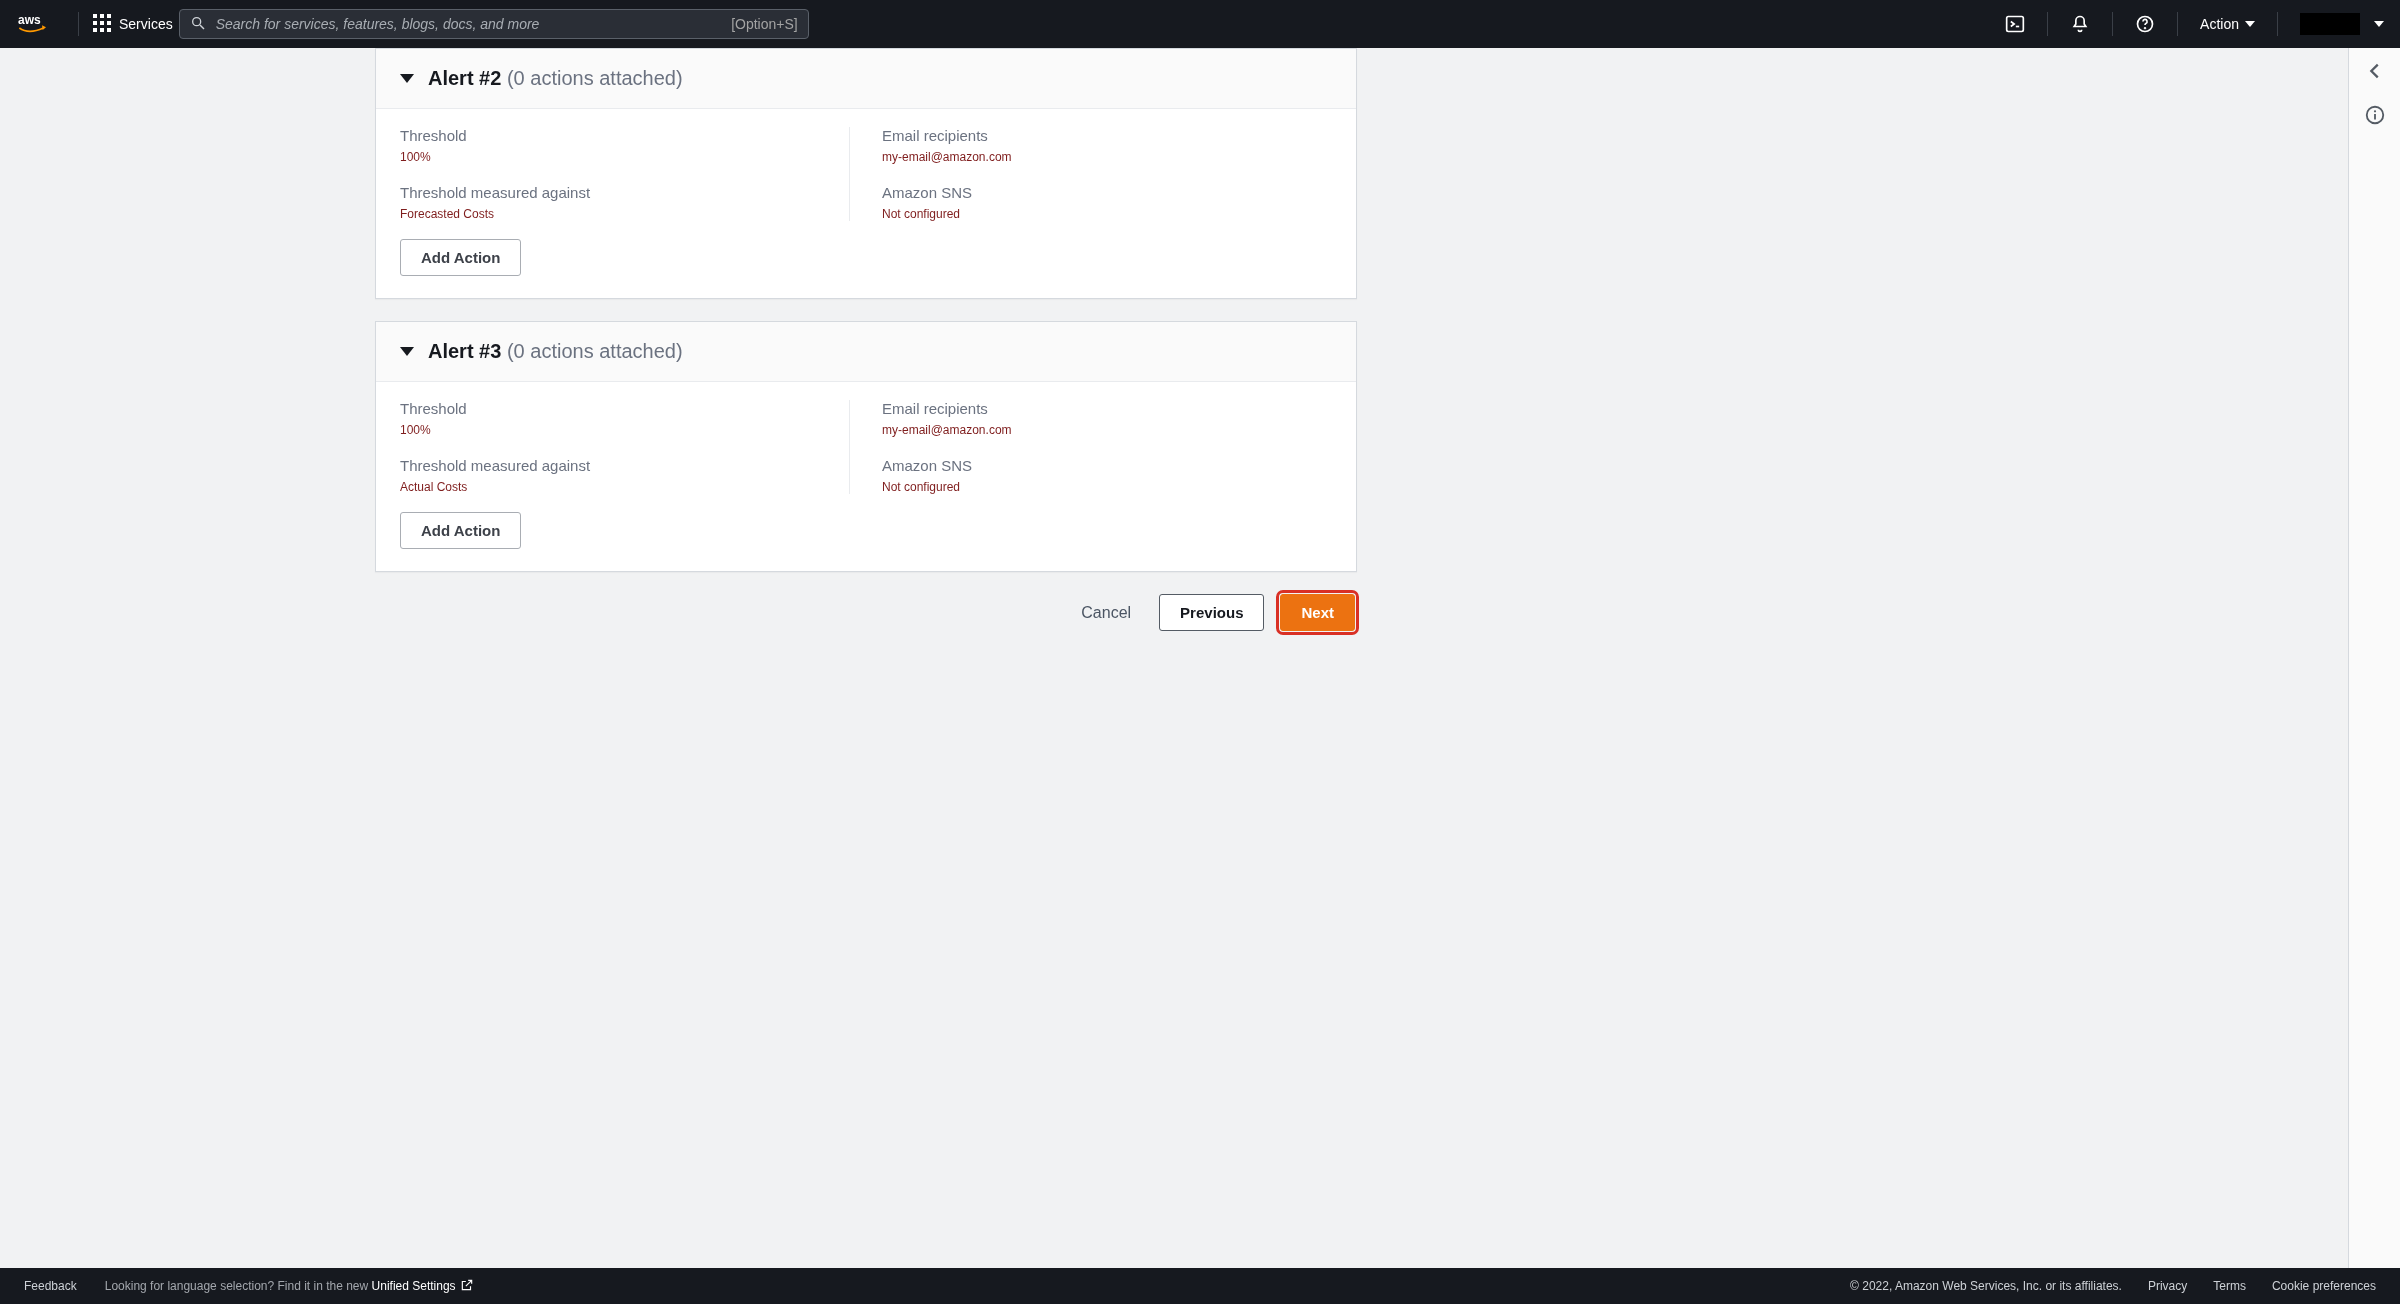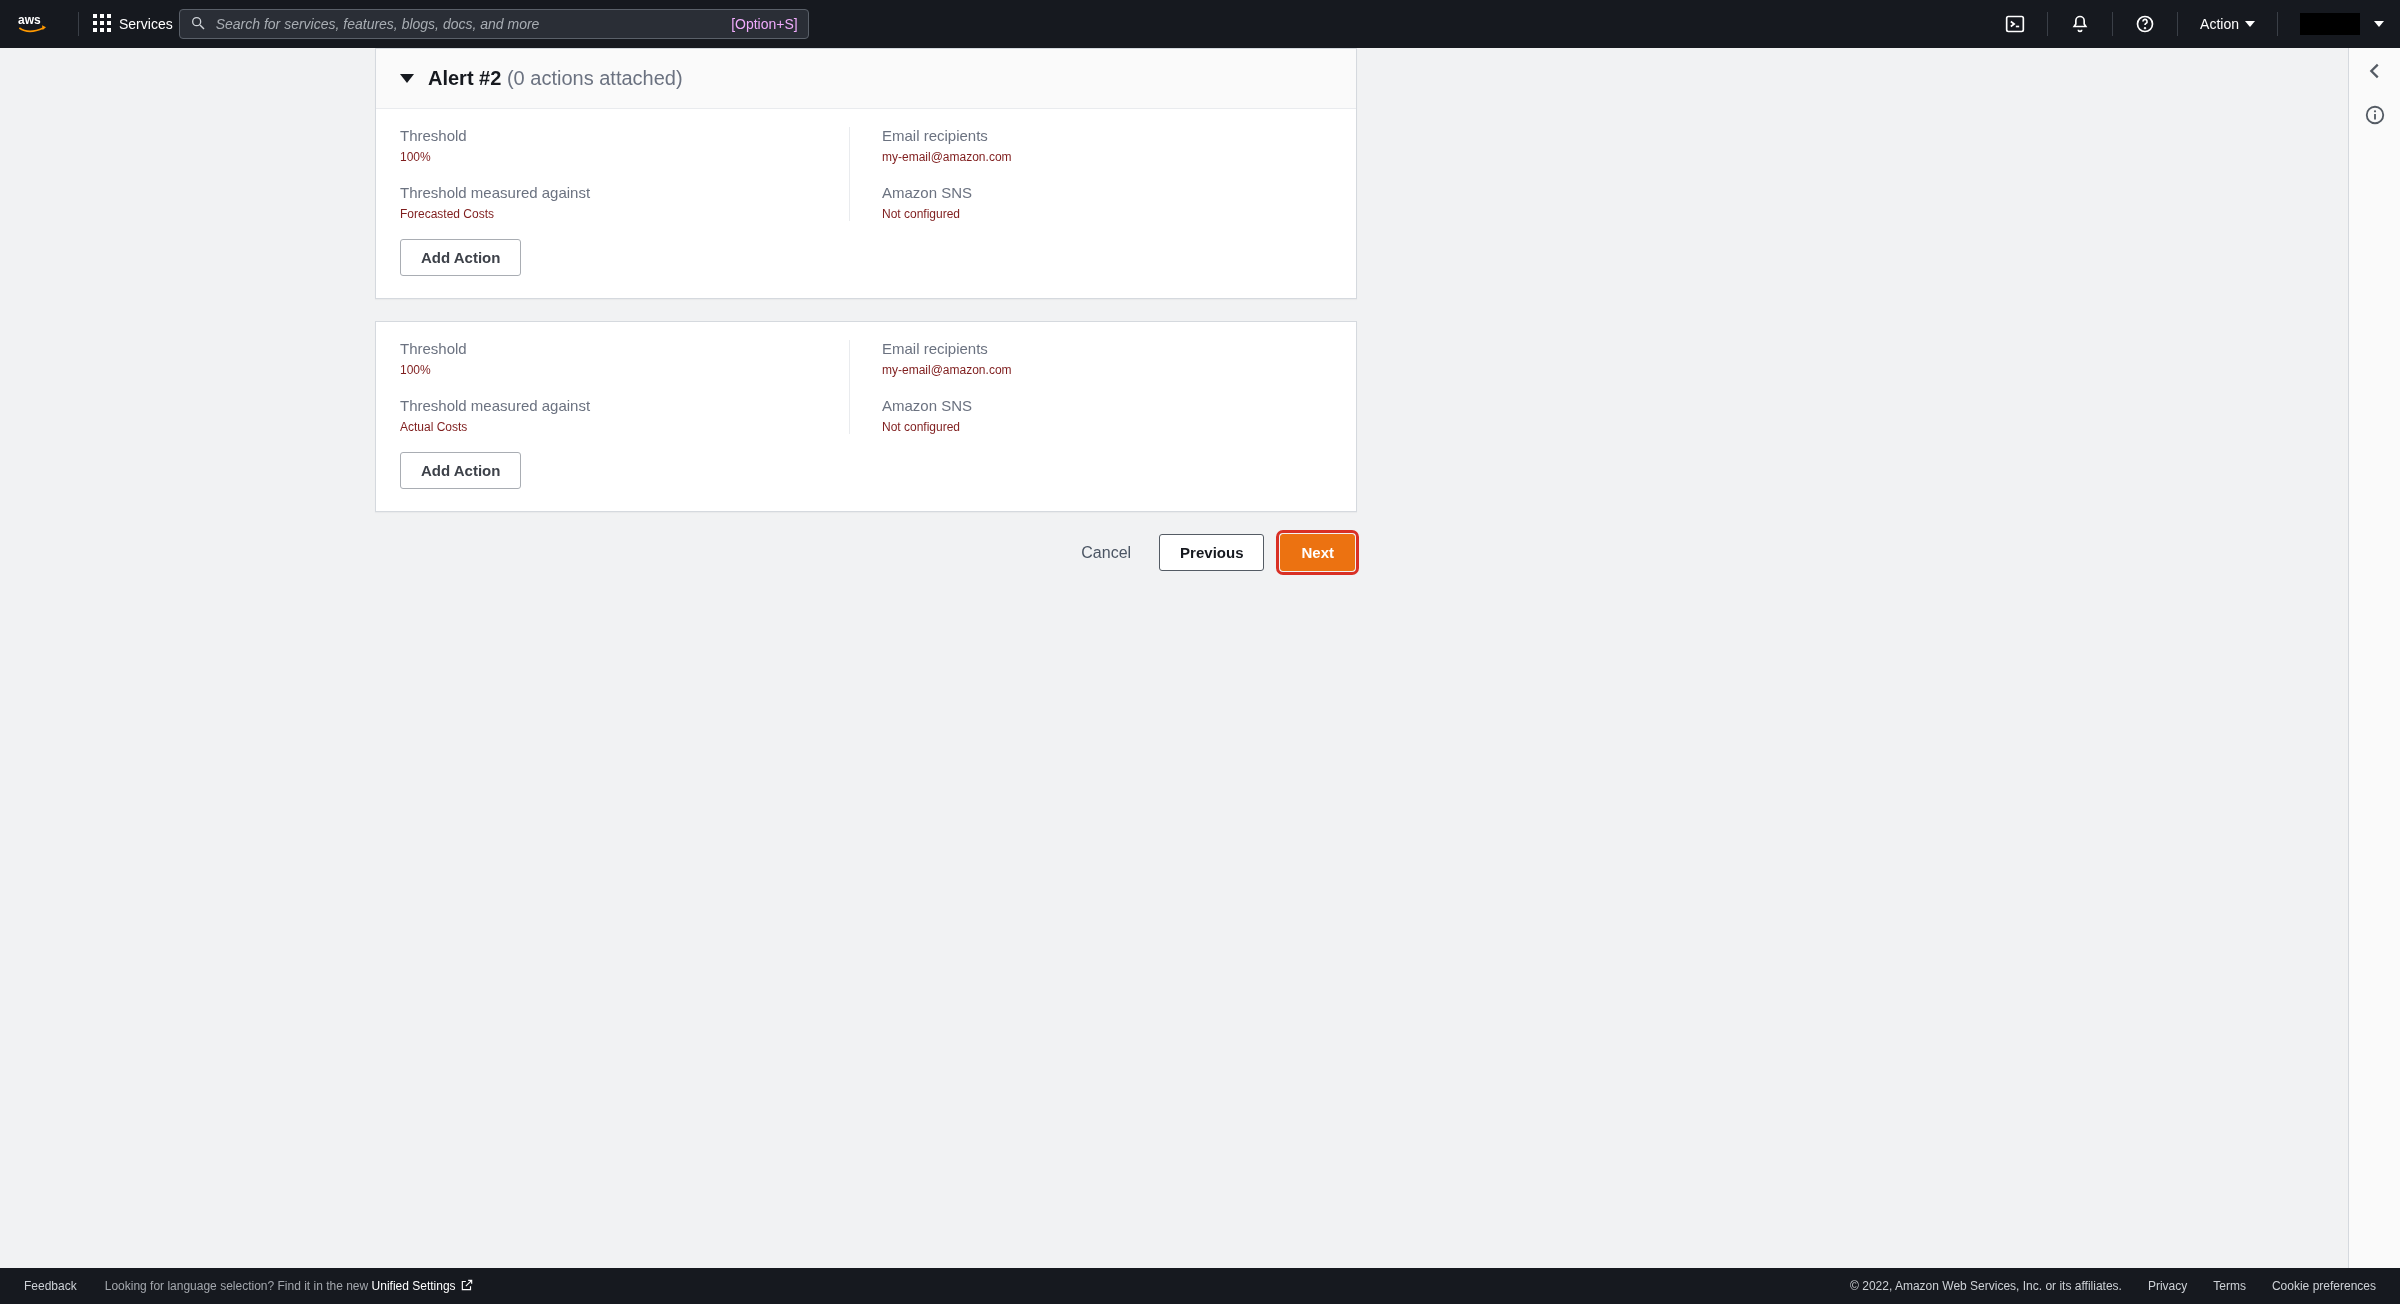"[Option+S]" .kb-hint { color: #f0abfc -> #a3a3a3 }
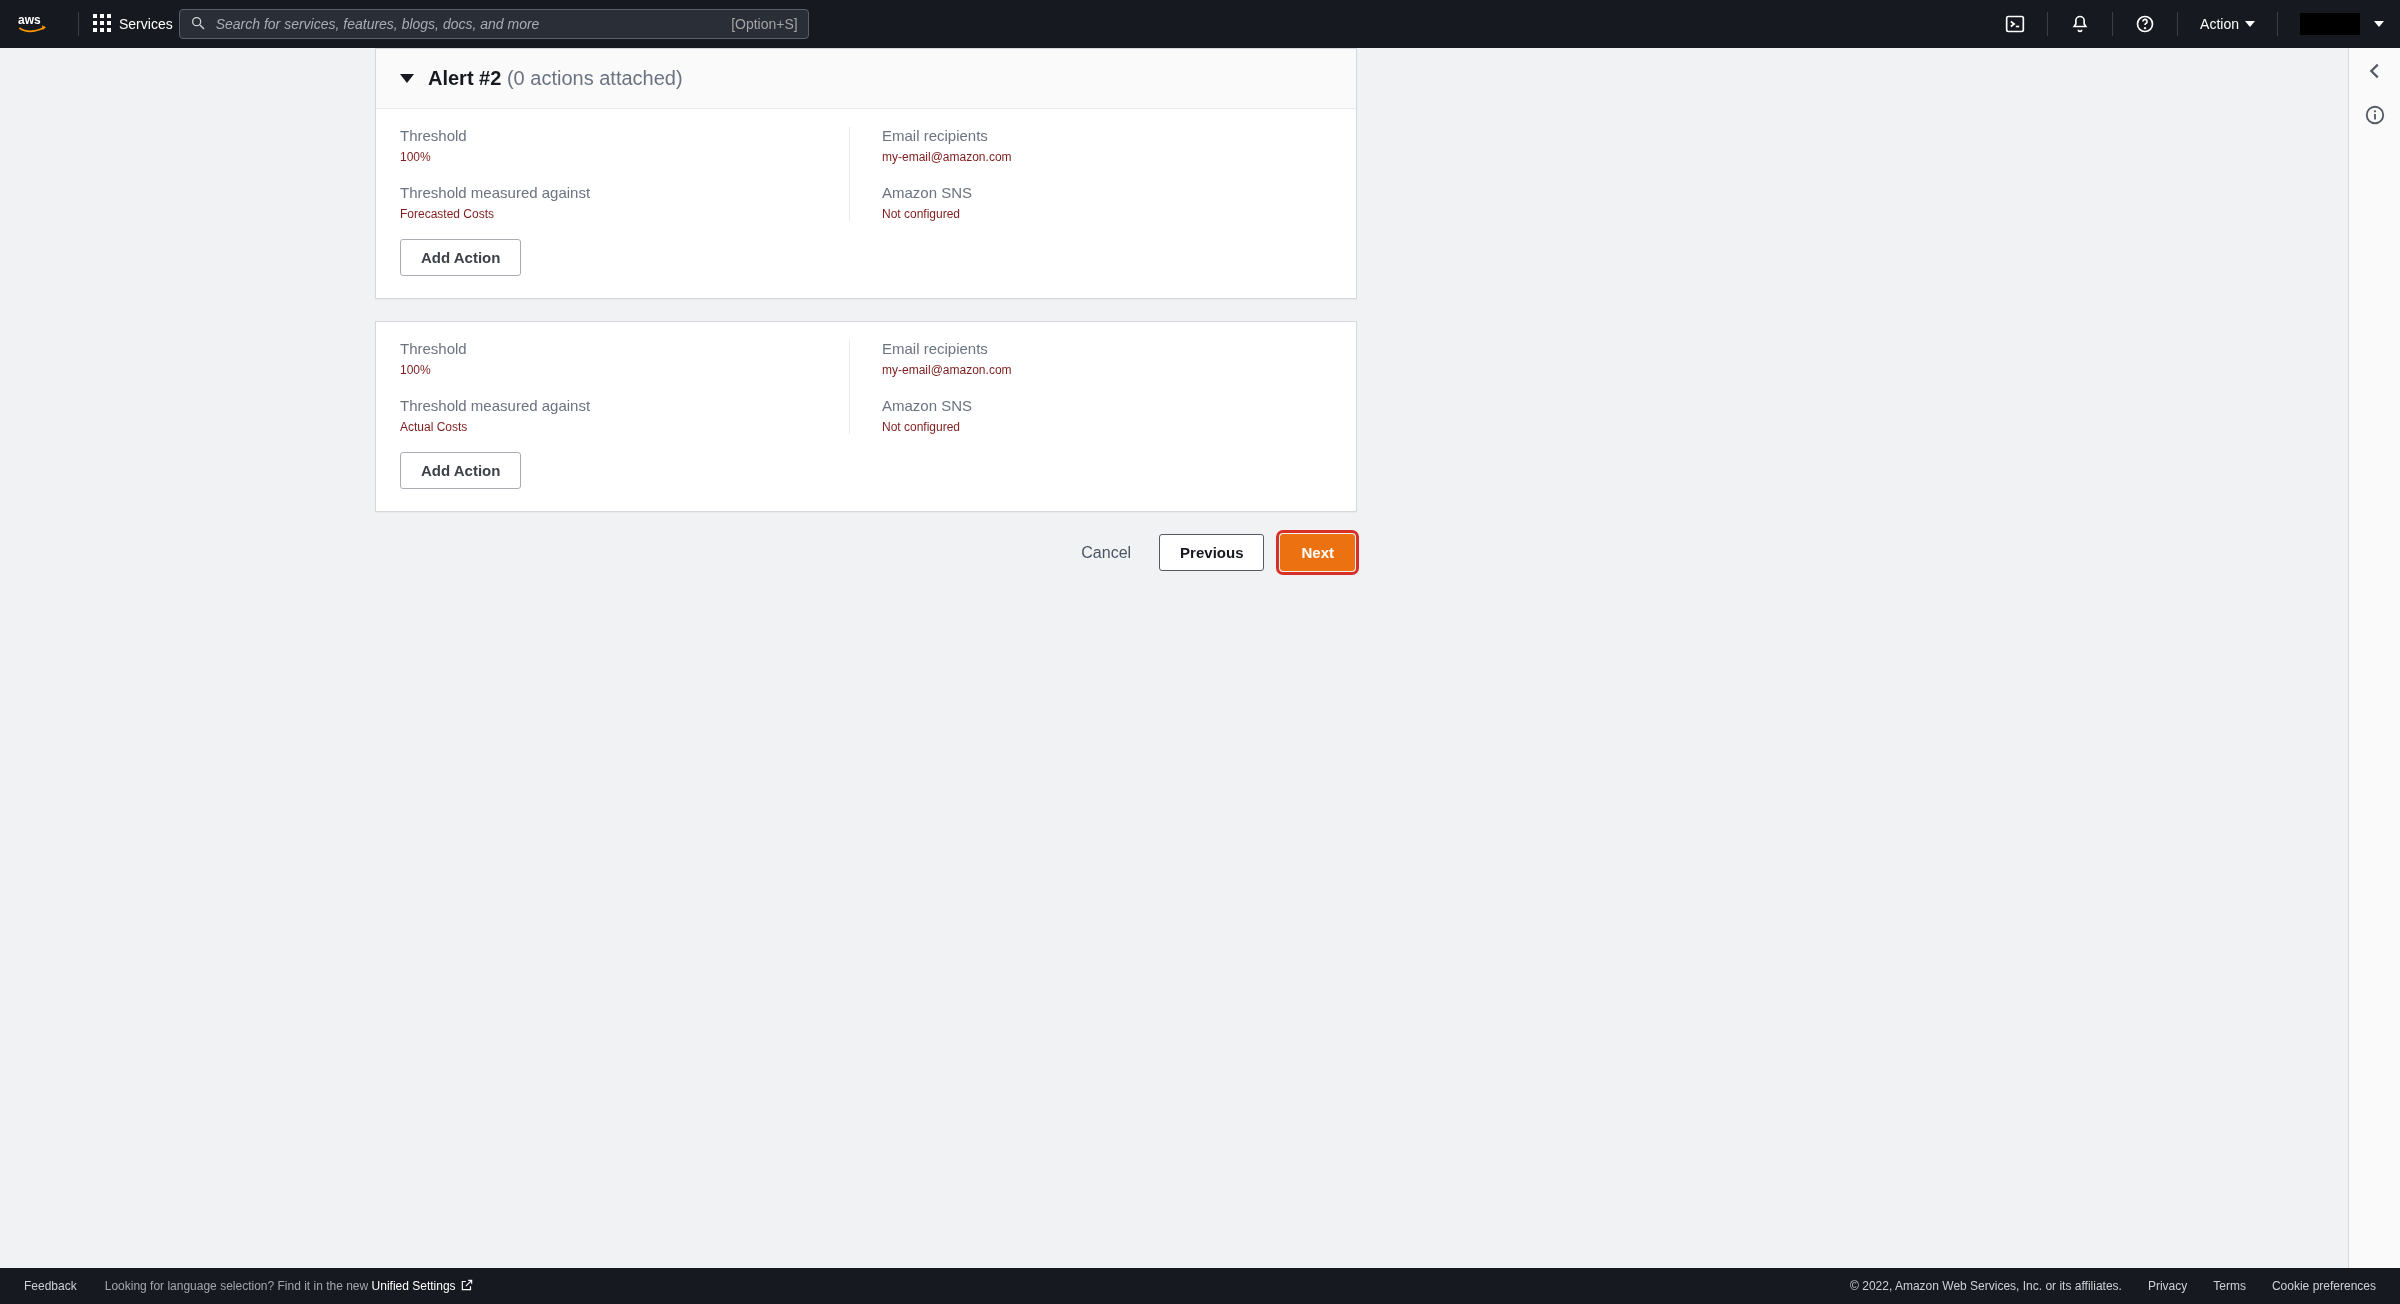"Alert #3 (0 actions attached)" div.panel-head { html: none -> <div> <span></span> <span> <span>Alert #3</span> <span>(0 actions attached)</span> </span> </div> }
